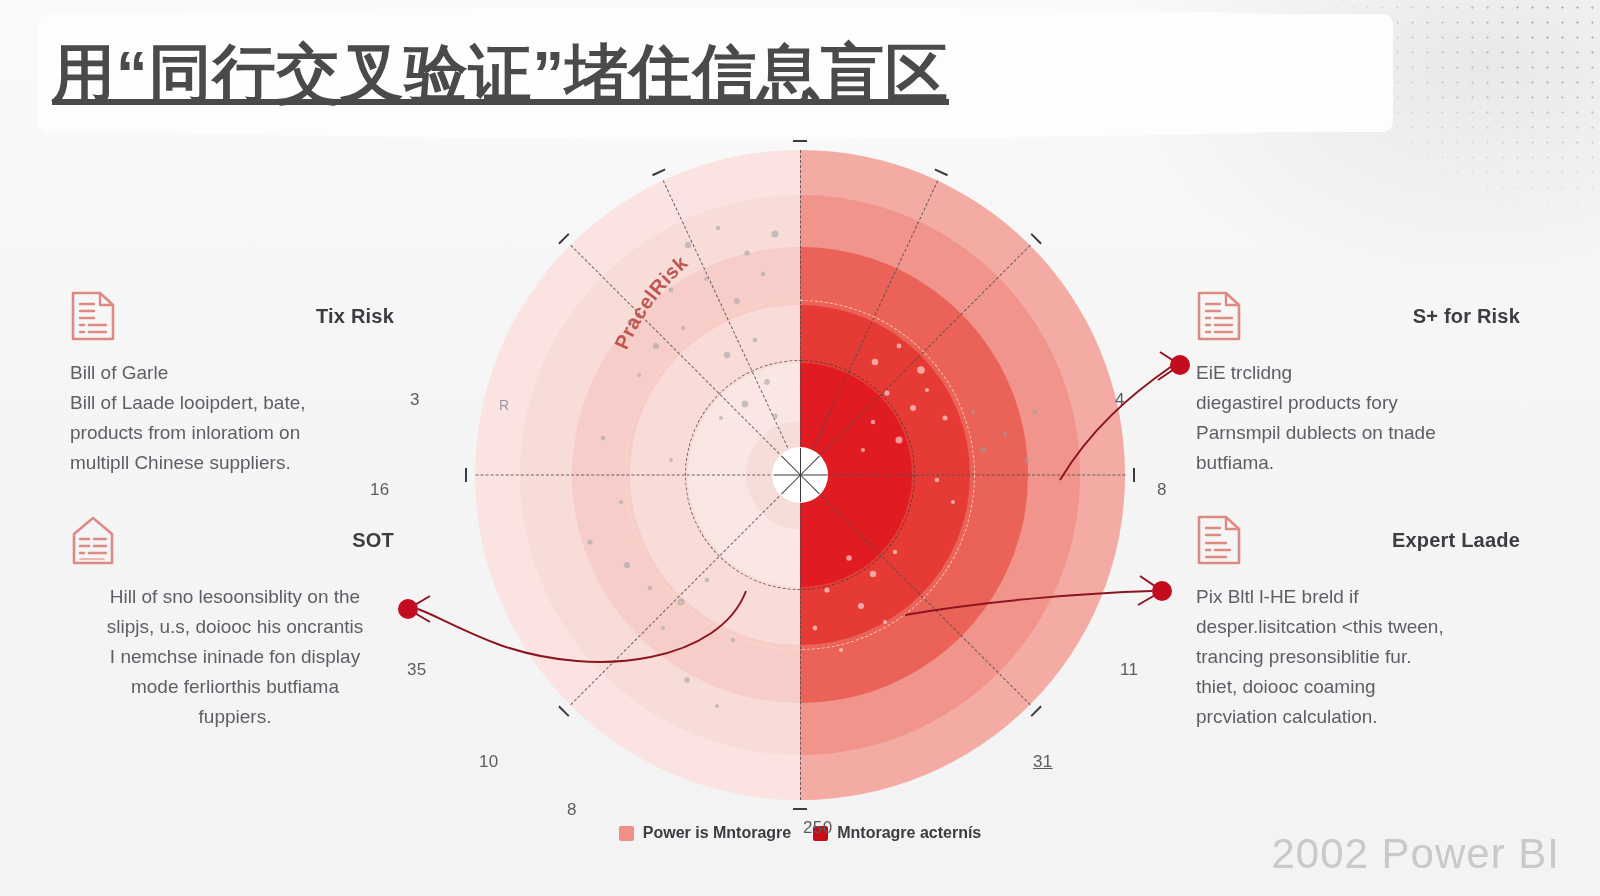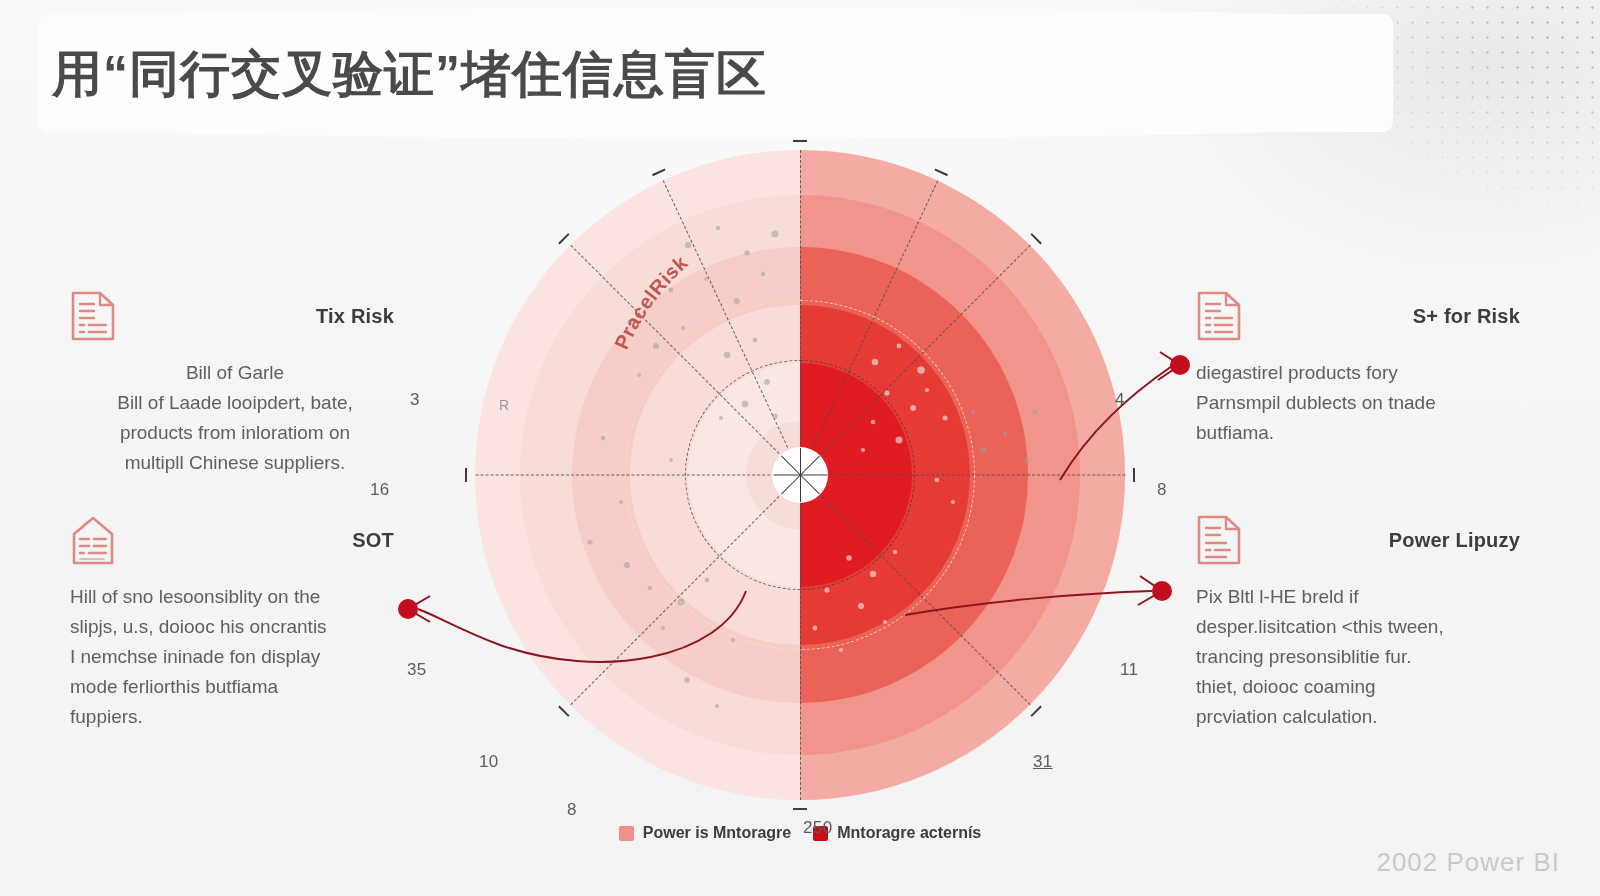"用“同行交叉验证”堵住信息盲区" #page-title { font-size: 50px -> 63px; text-decoration: none -> underline }
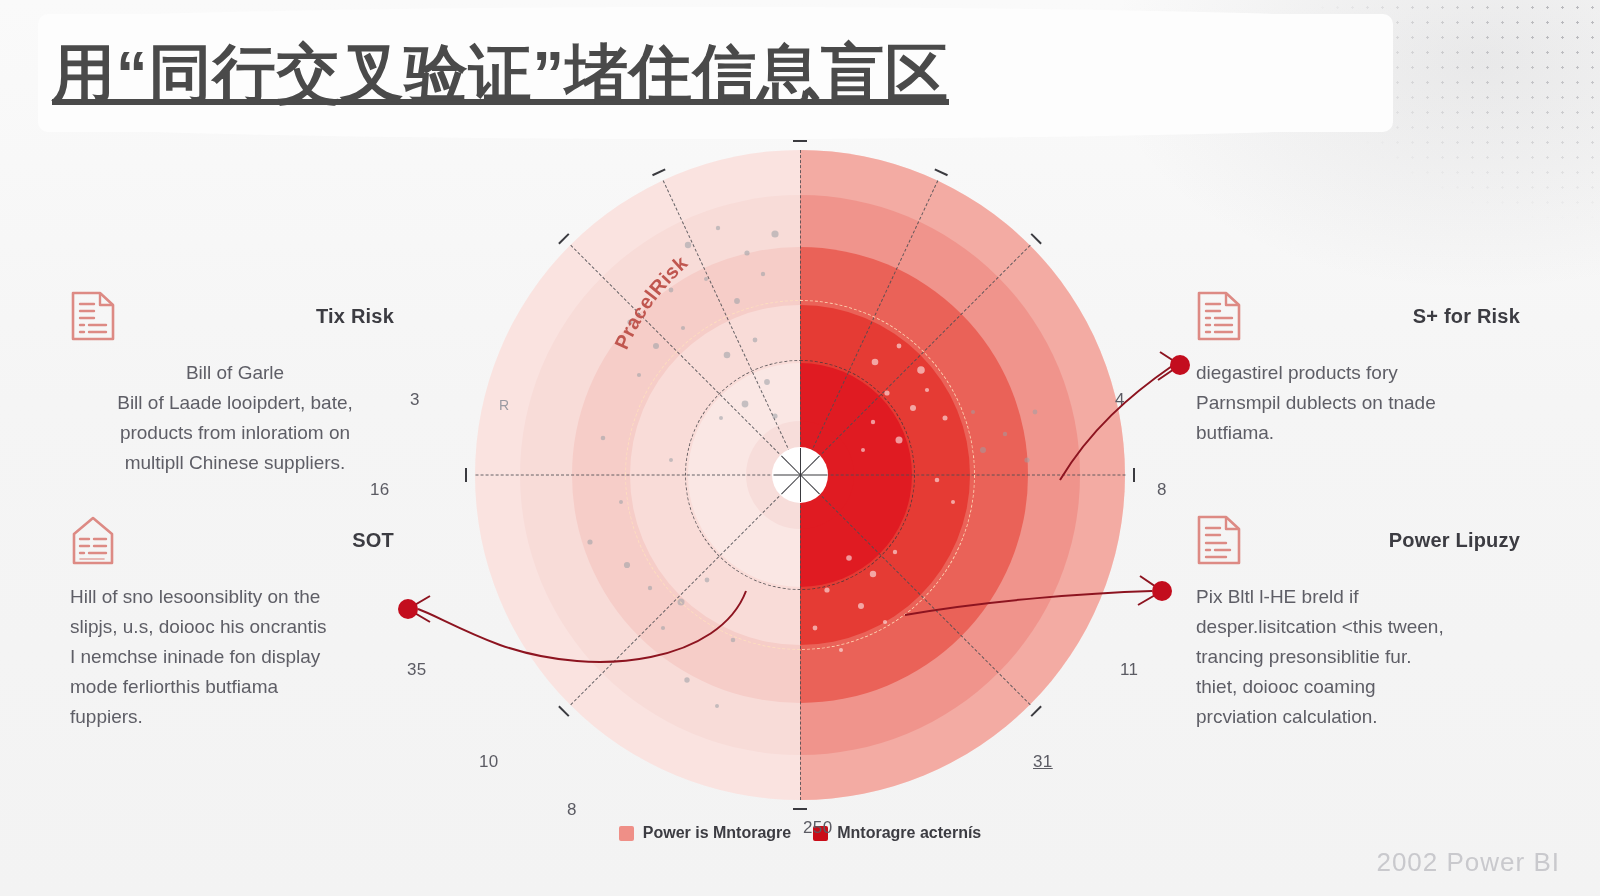"Tix Risk" #note-tix { text-align: center -> none }
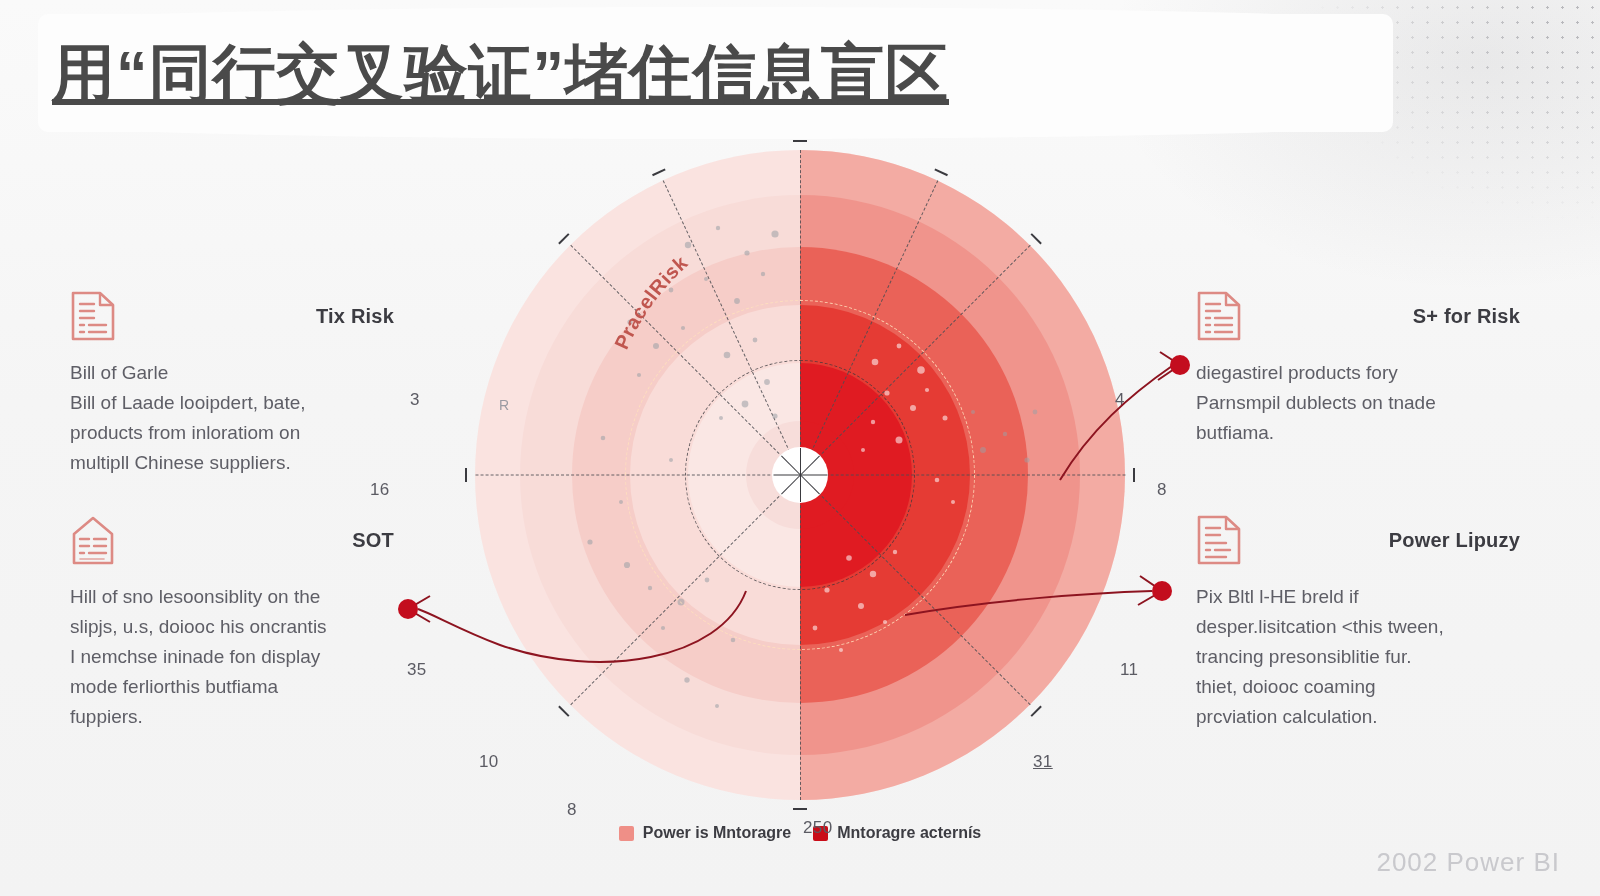"EiE trclidng" div { html: none -> <div>EiE trclidng</div> }
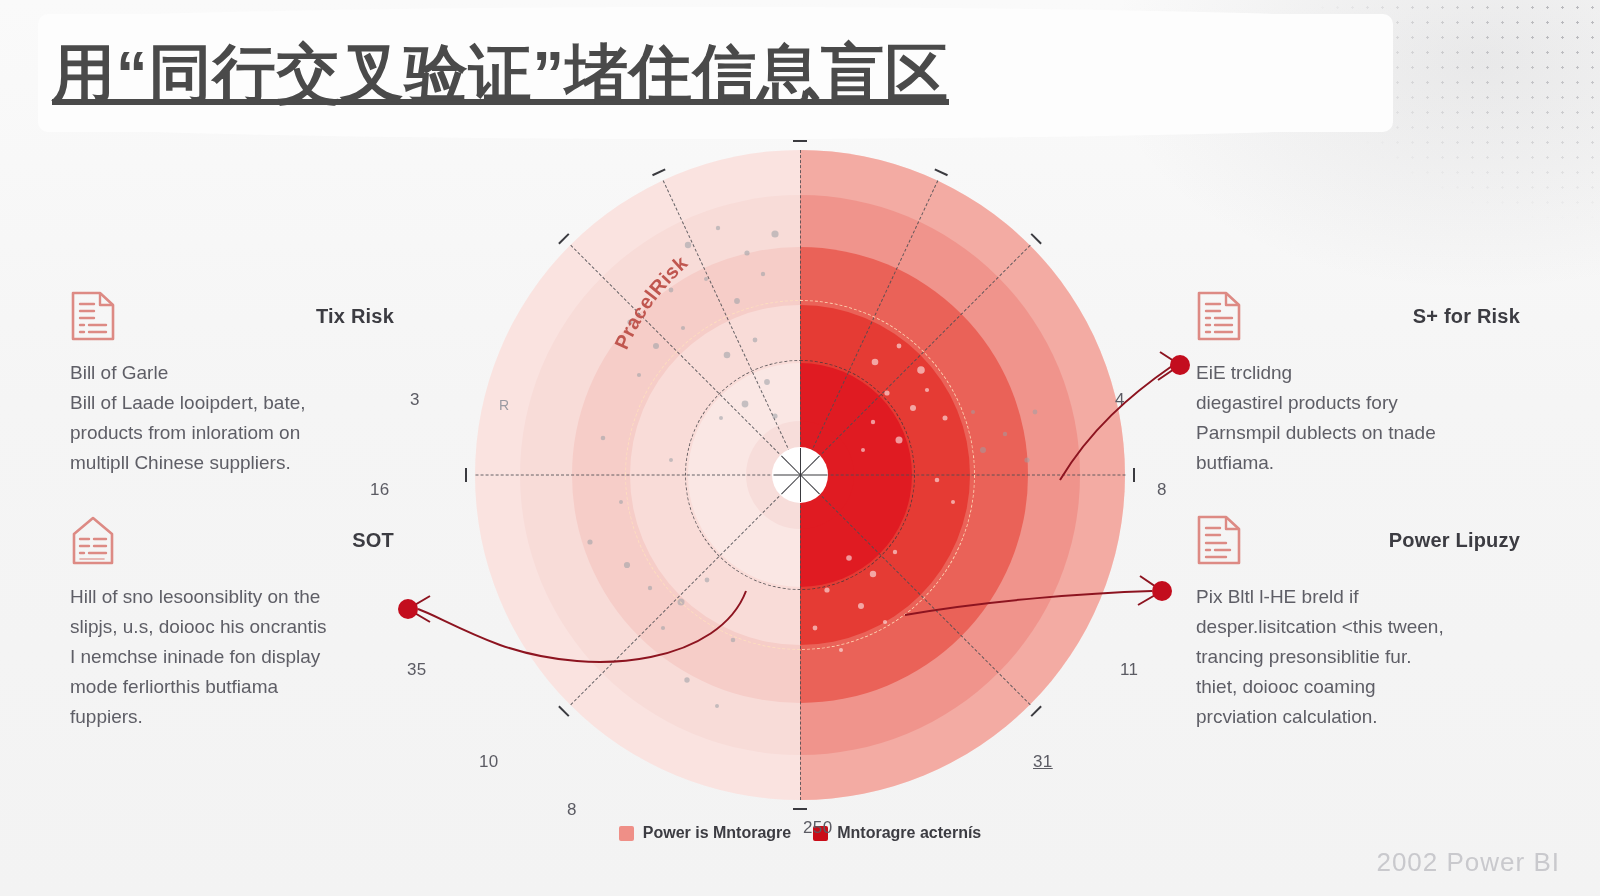"SOT" #note-sot { text-align: none -> center }
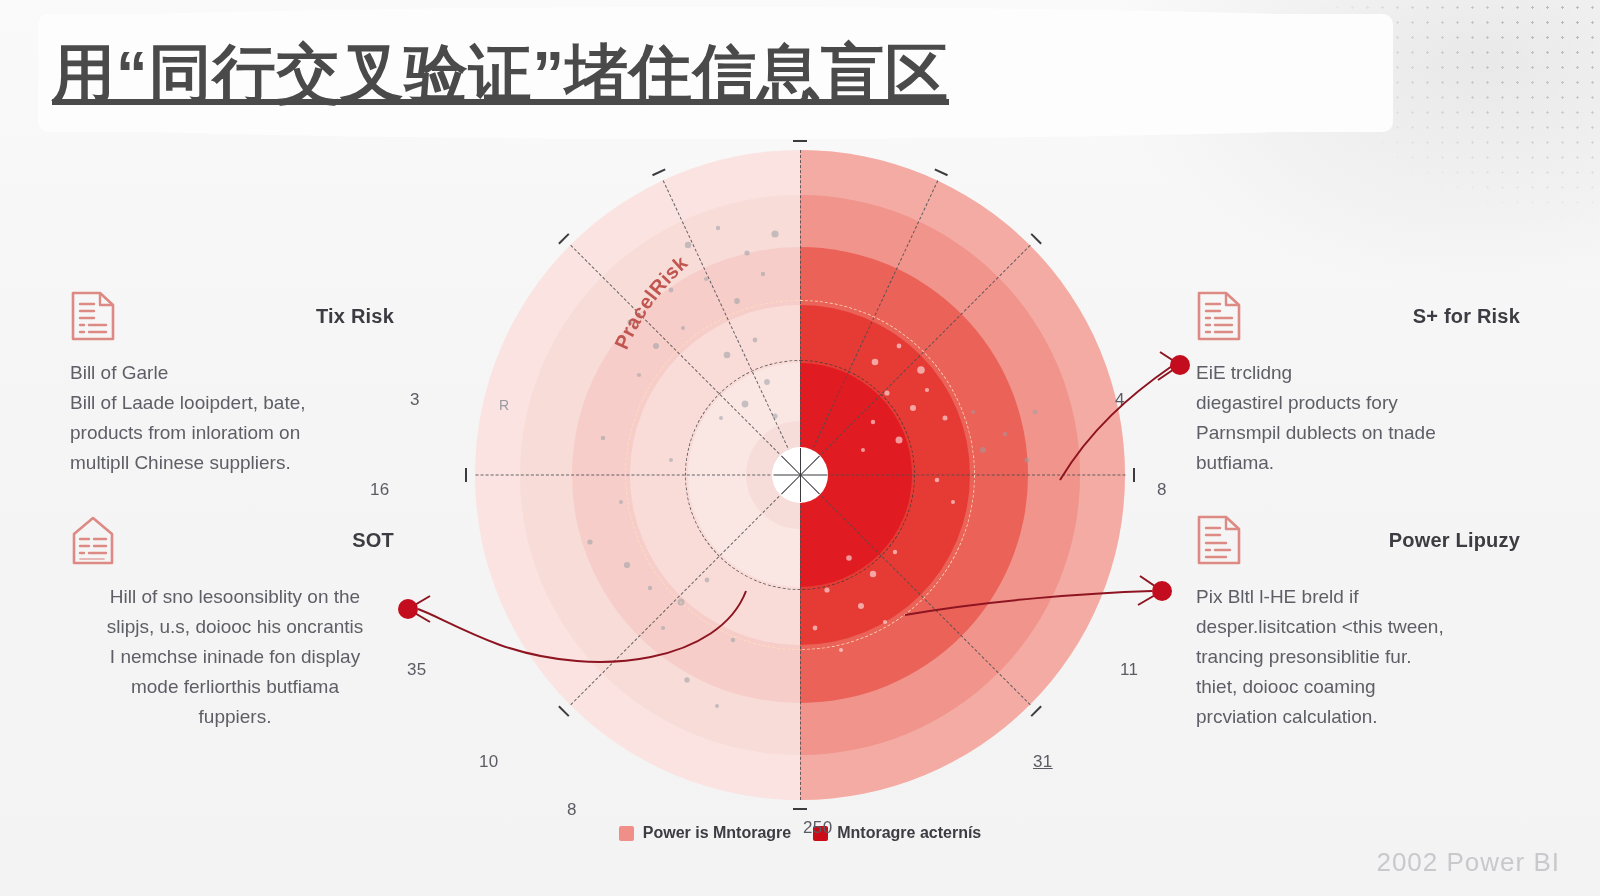"Power Lipuzy" span.note-title { text: Power Lipuzy -> Expert Laade }
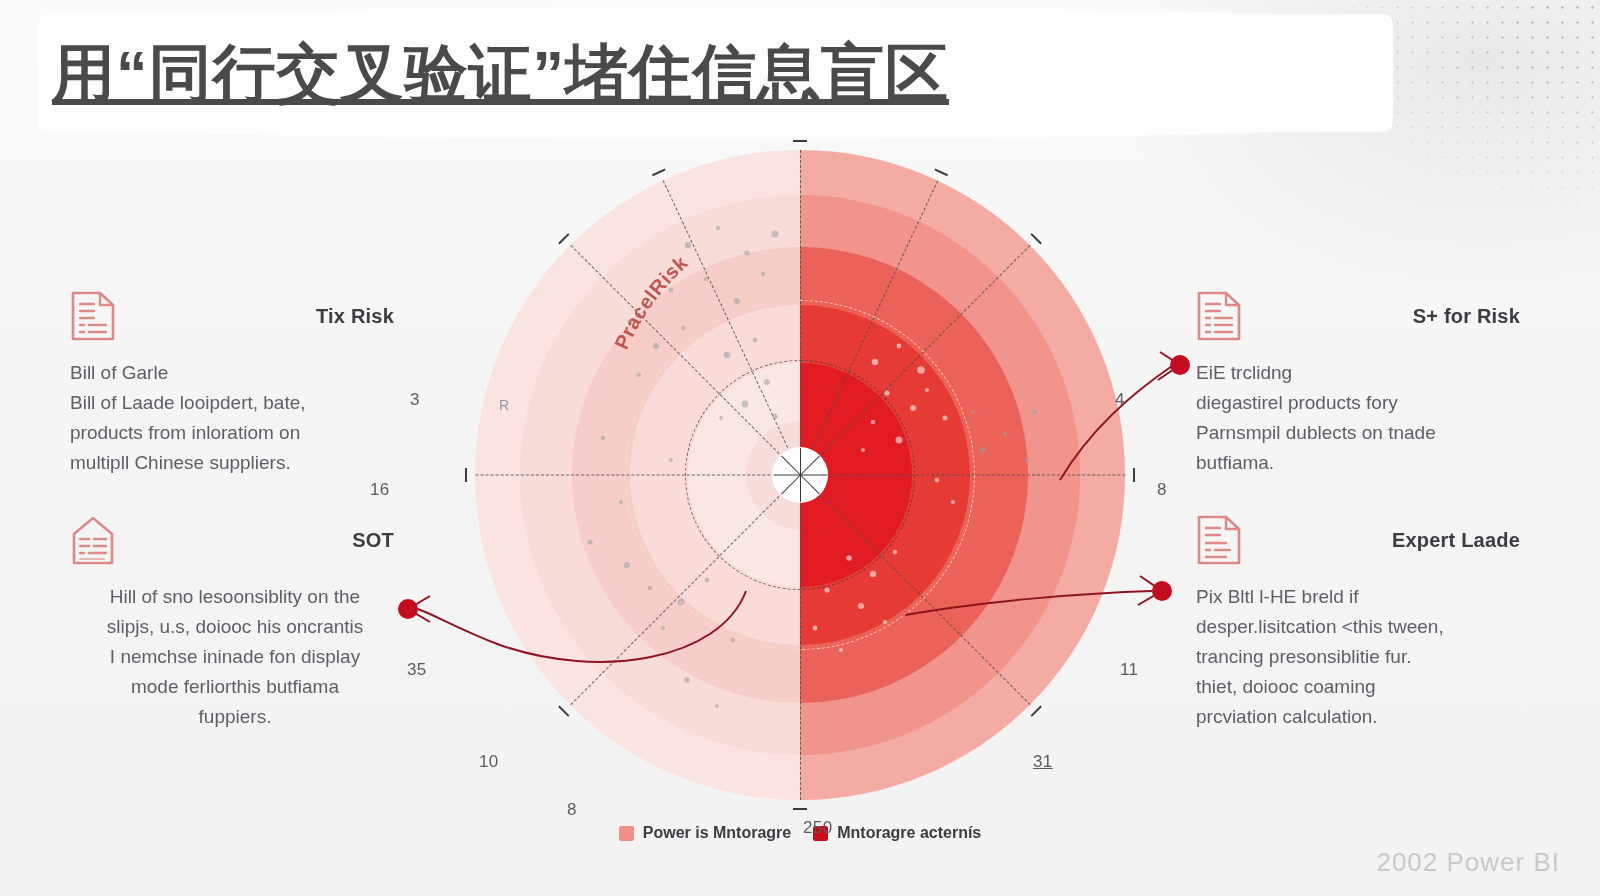"2002 Power BI" #watermark { font-size: 26px -> 42px }
